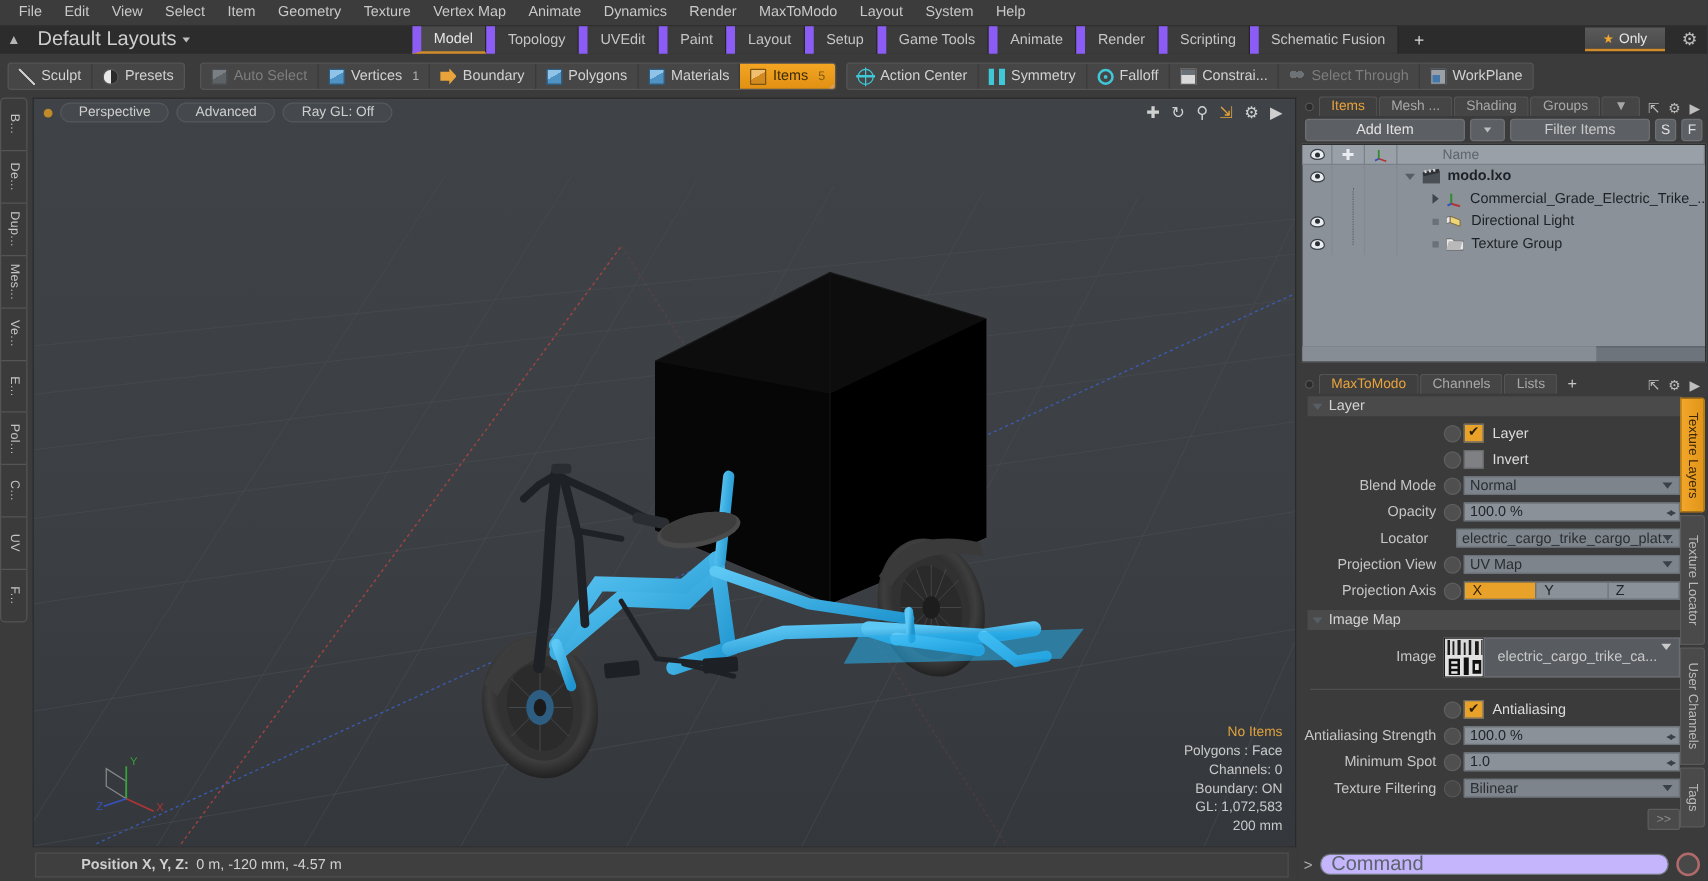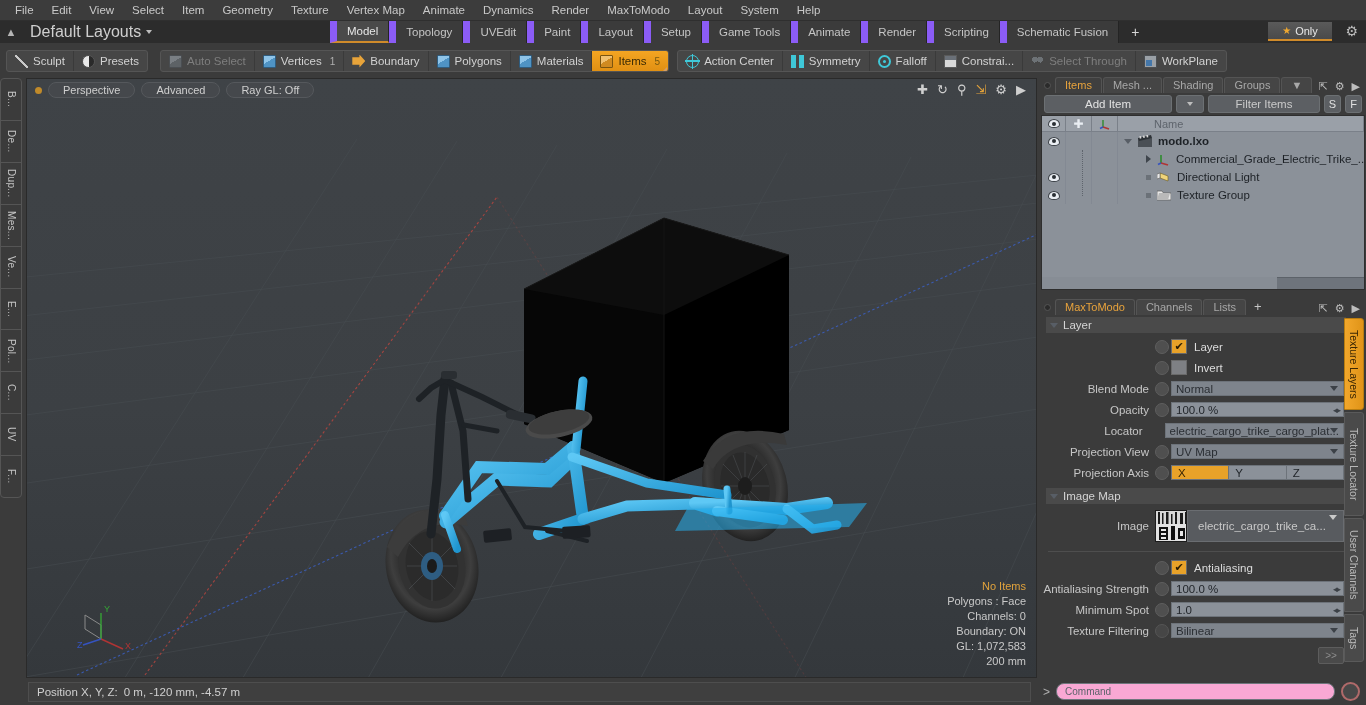"Position X, Y, Z:" .status-field b { font-weight: normal -> bold; margin-left: none -> 28px }
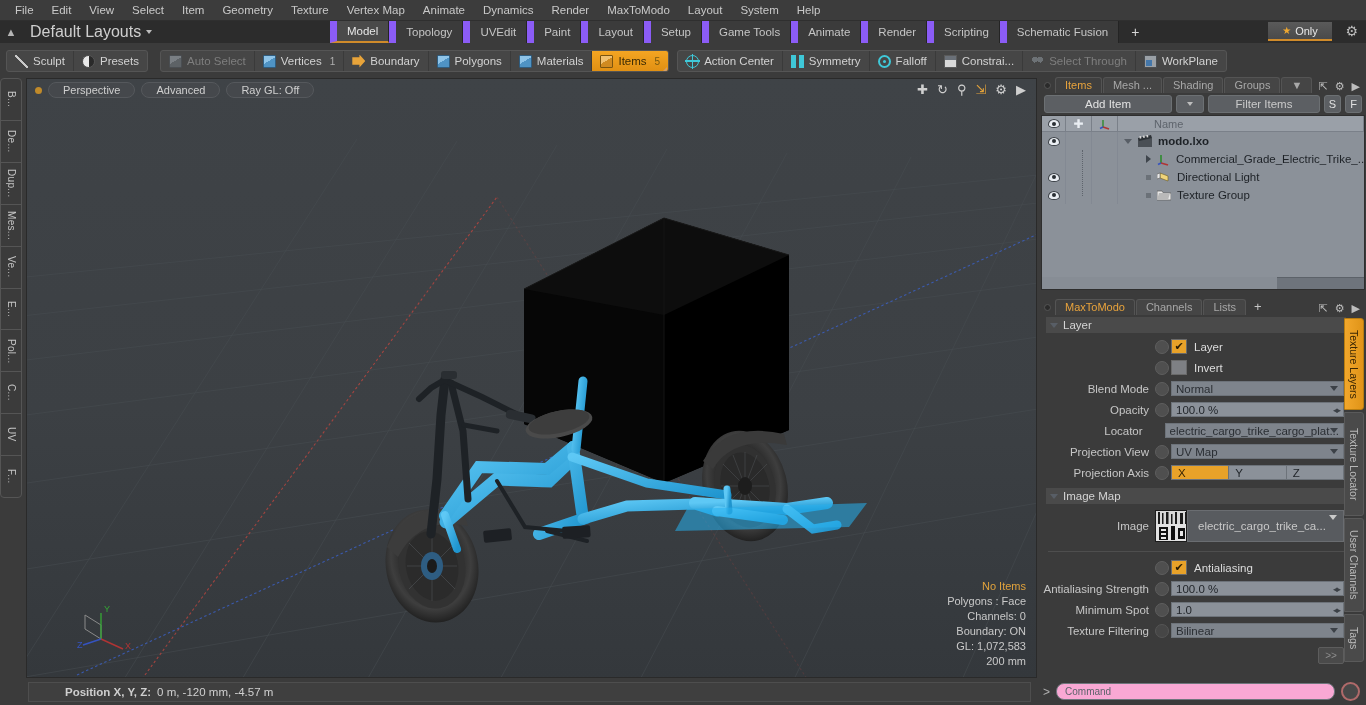"Command" .cmd-in { background: #f9a8d4 -> #c4b5fd; font-size: 10px -> 16px }
